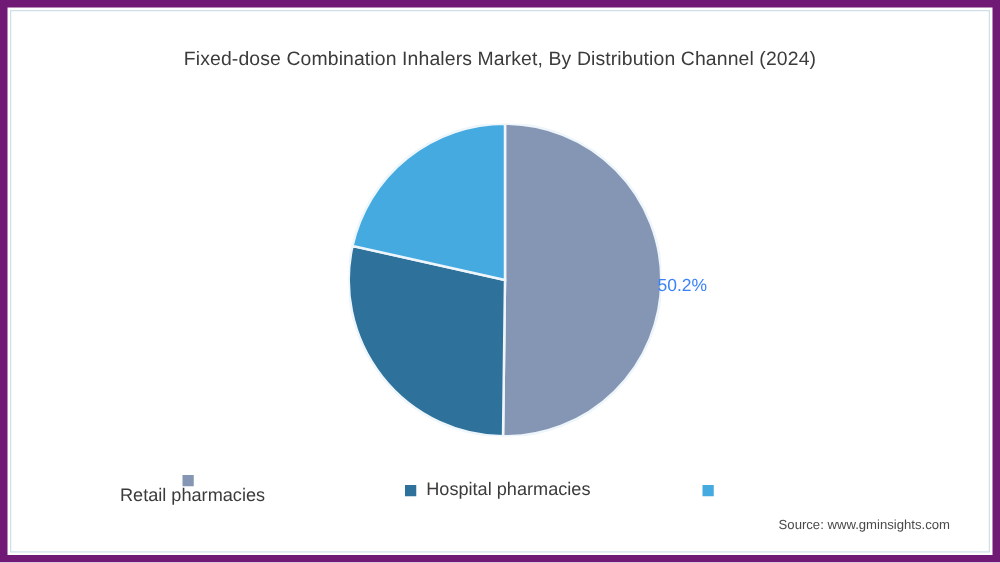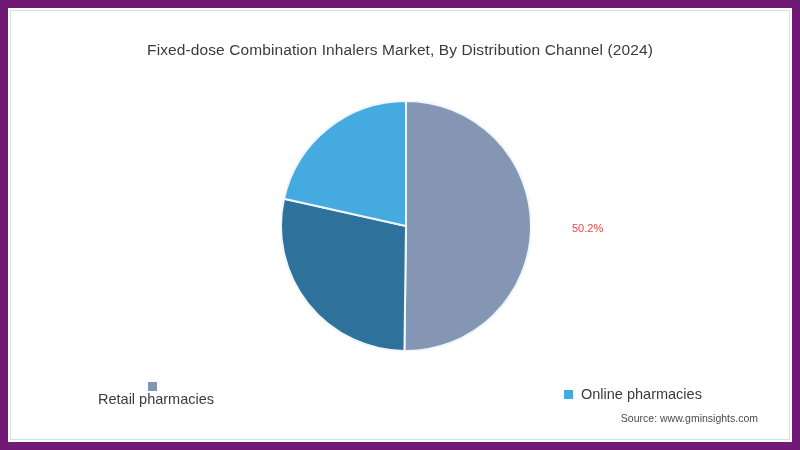"Fixed-dose Combination Inhalers Market," #chart-card { border: 8px solid #701a75 -> 6px solid #701a75 }
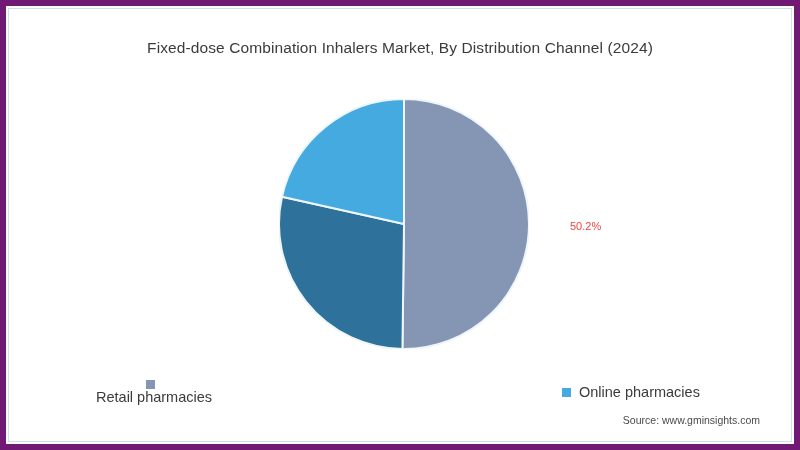"50.2%" #slice-label-retail { color: #ef4444 -> #3b82f6; font-size: 11px -> 14px; left: 564px -> 520px }
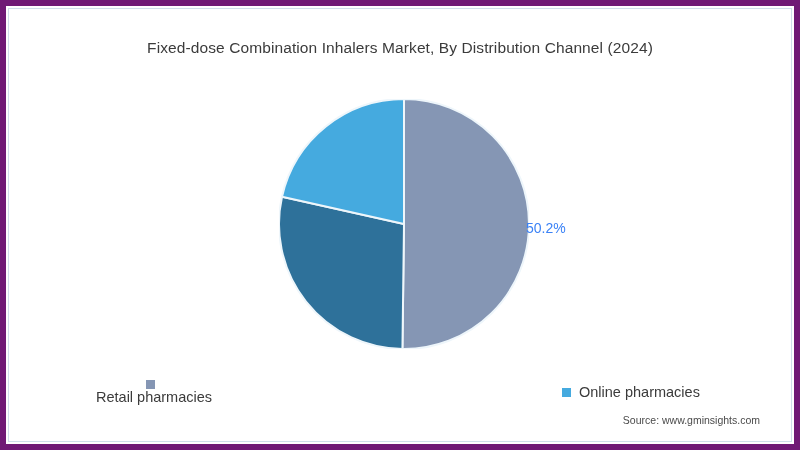"Hospital pharmacies" div.legend-item { html: none -> <div> <span></span> <span>Hospital pharmacies</span> </div> }
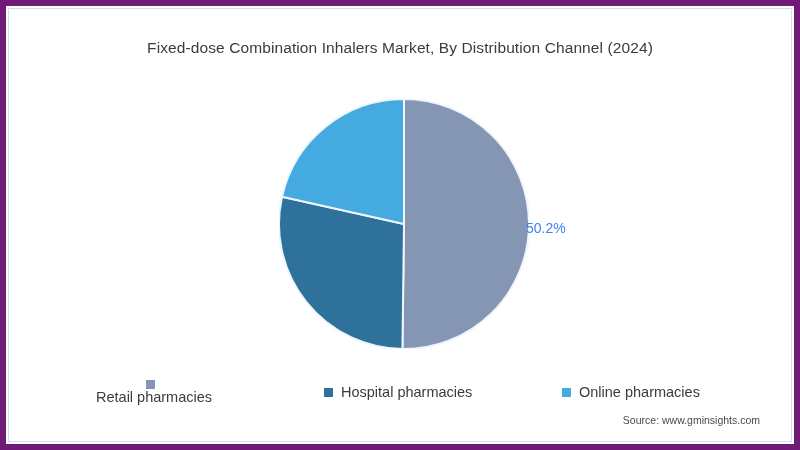"Online pharmacies" span.legend-label { html: <span>Online pharmacies</span> -> none }
